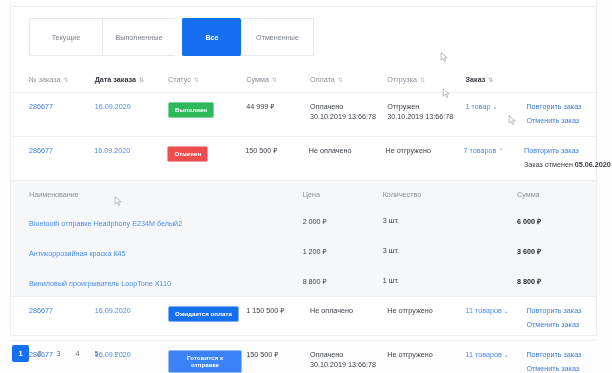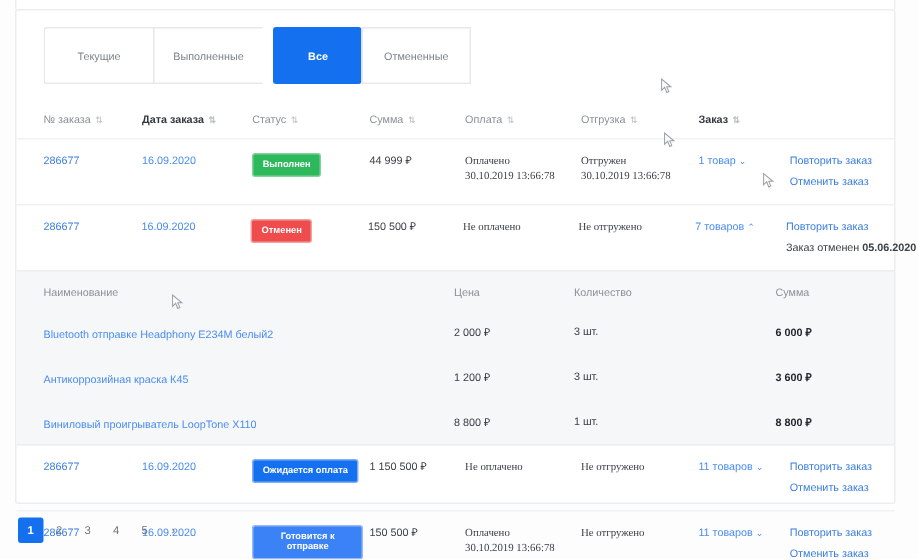"Оплачено" .muted-2line span { font-family: Liberation Serif, serif -> none }
